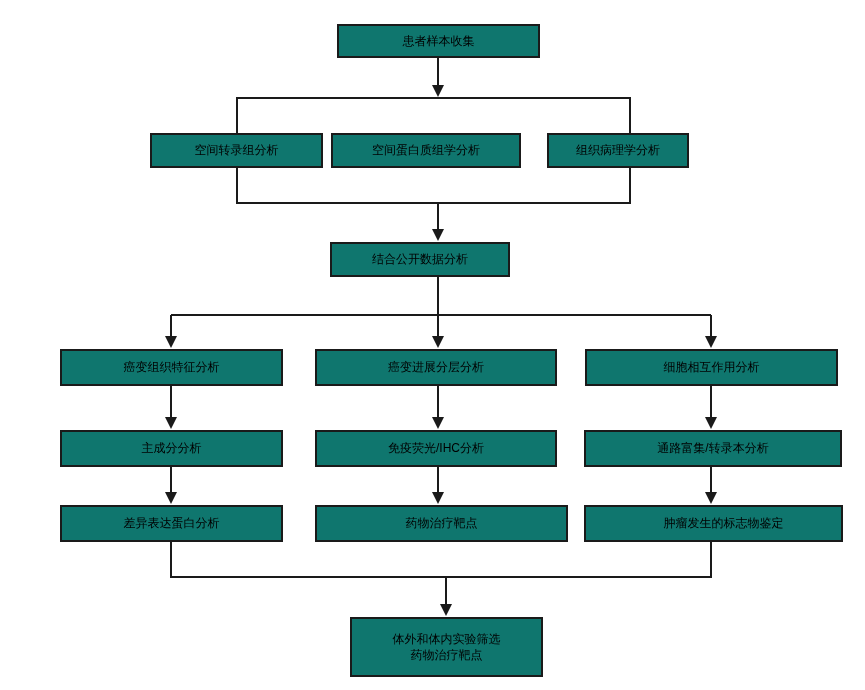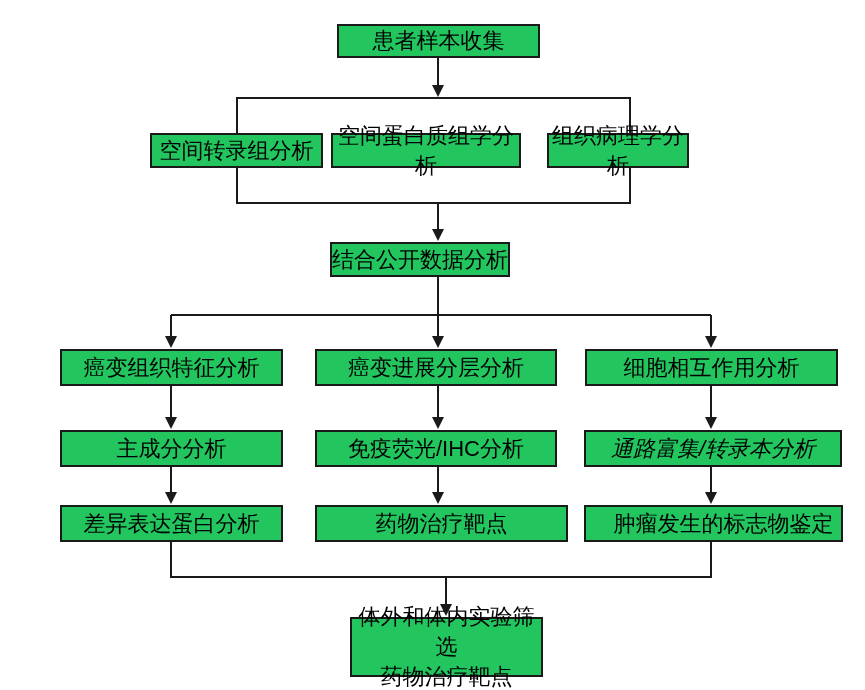"患者样本收集" .node { background: #22c55e -> #0f766e; font-size: 22px -> 12px }
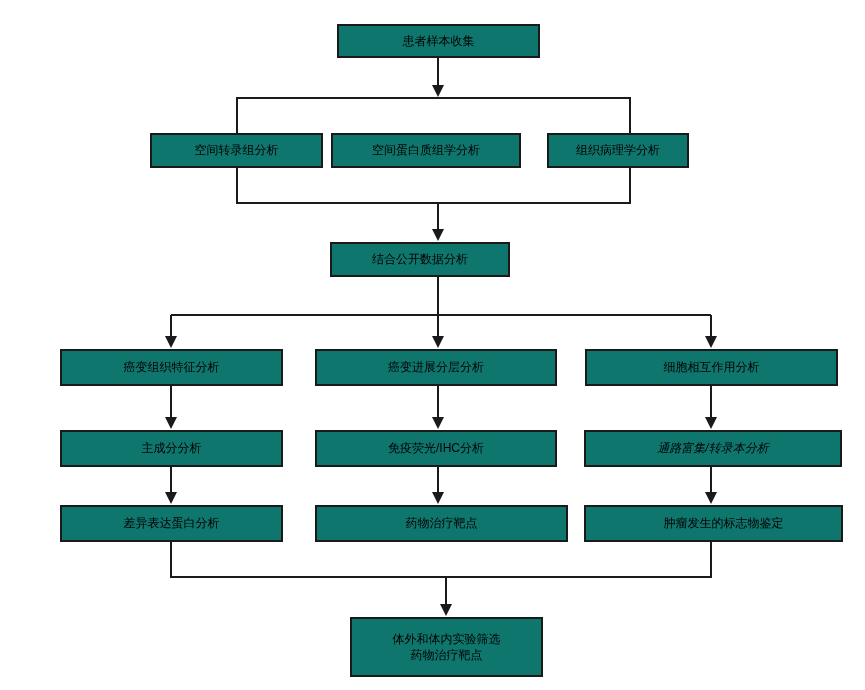"通路富集/转录本分析" #n-c3r2 { font-style: italic -> none }
